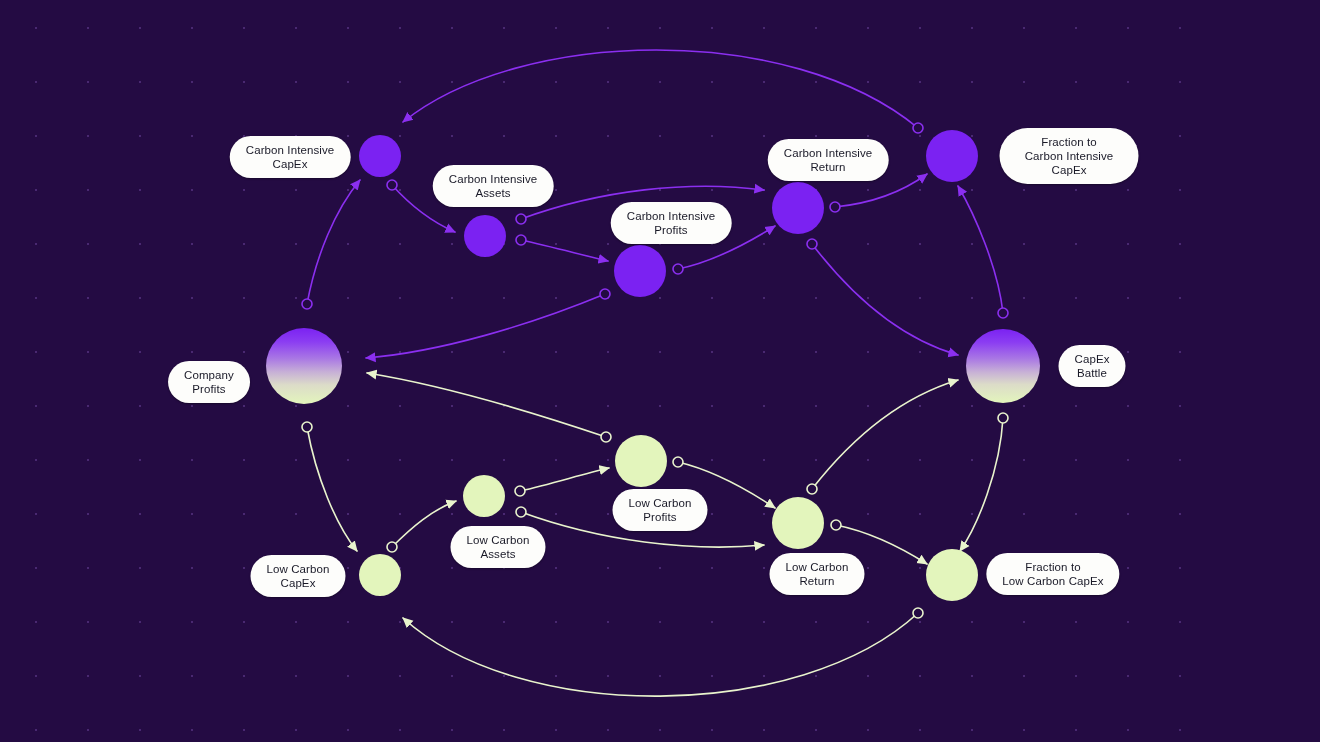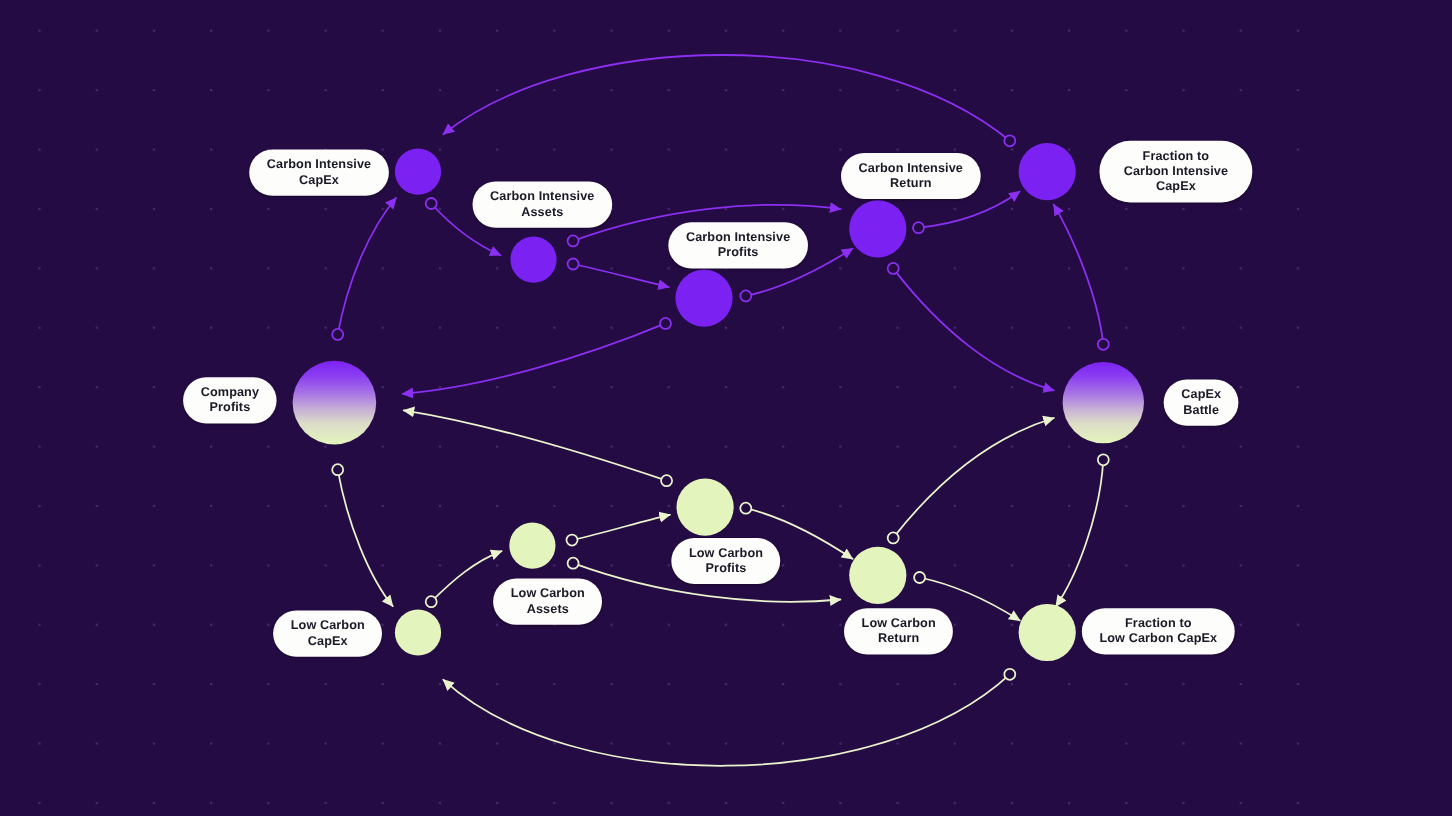"Carbon Intensive" #stage { font-weight: bold -> none }
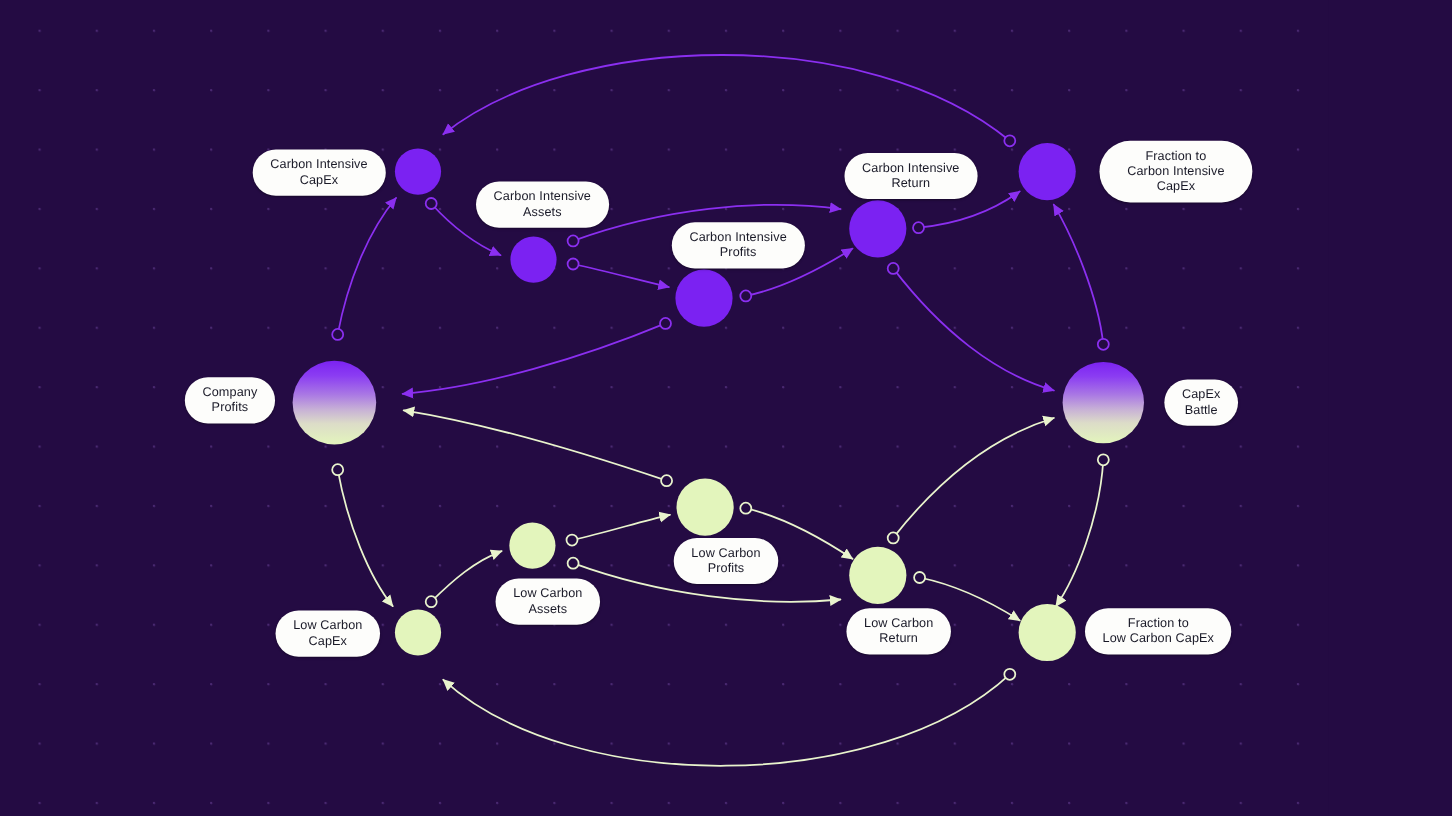"Company" div.pill { top: 364px -> 382px }
